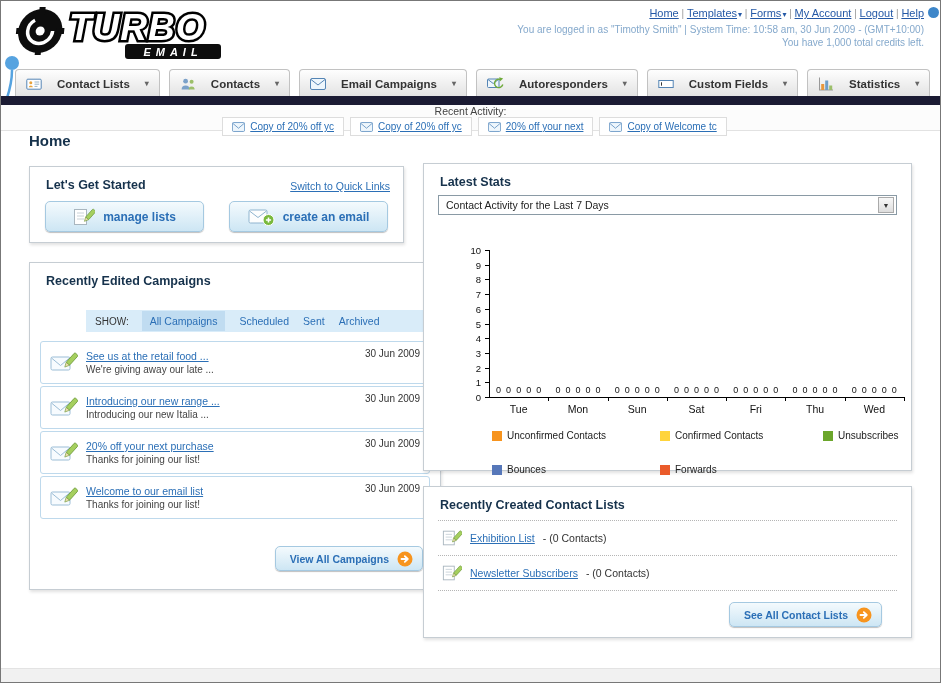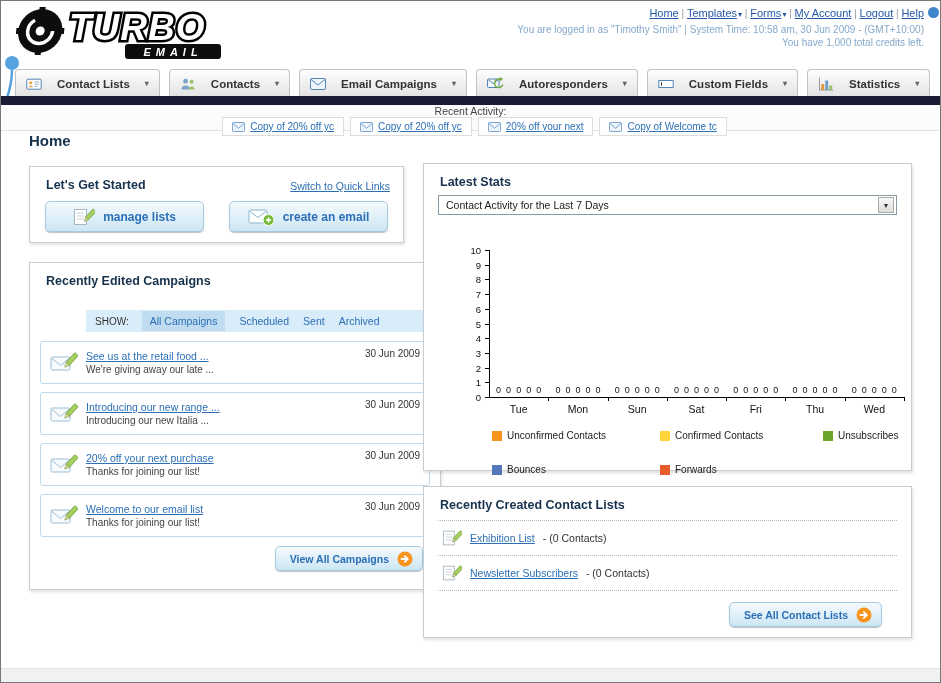"See us at the retail" .camp-item { margin-bottom: 8px -> 2px }
